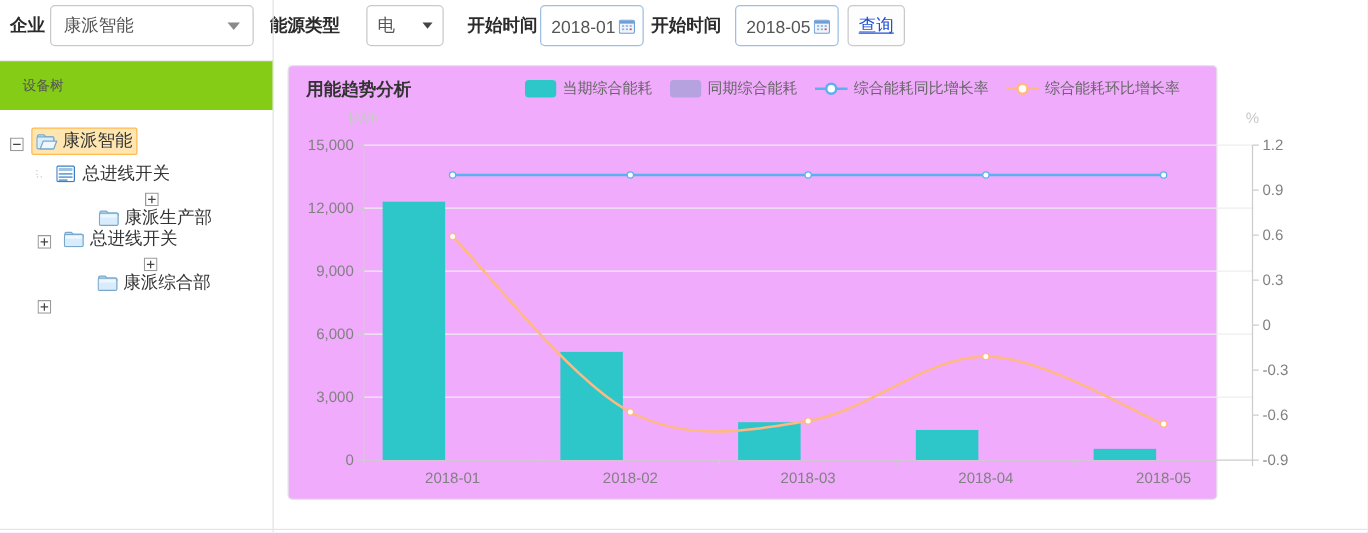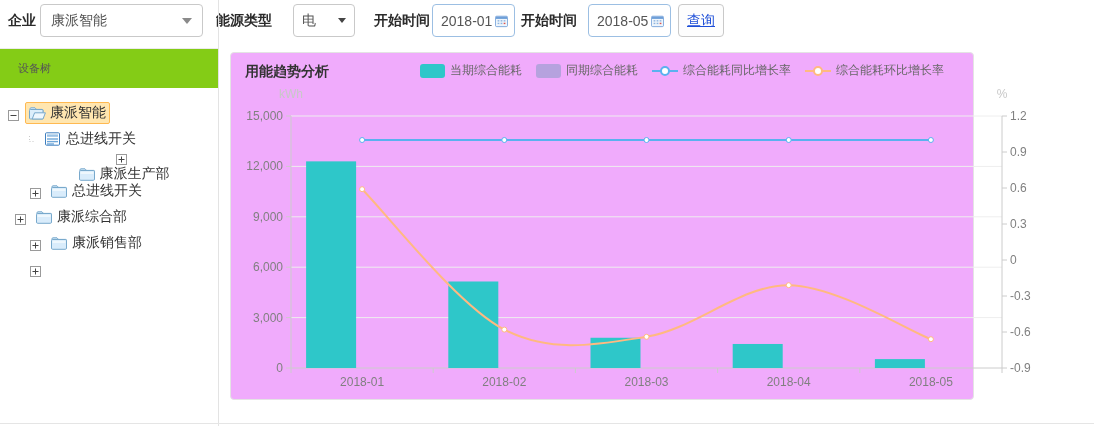"康派综合部" div.tree-row { flex-direction: none -> column; padding-left: 15px -> 28px }
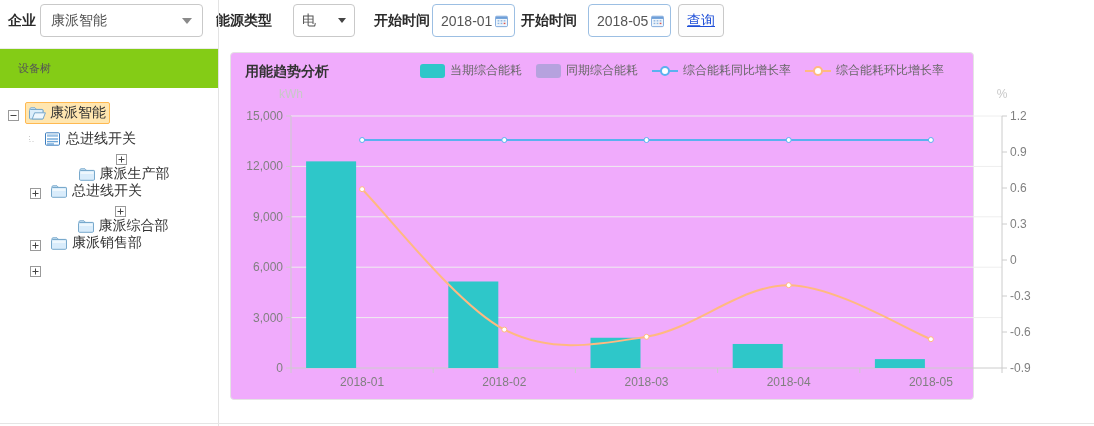"康派销售部" div.tree-row { html: <div> <span><svg> <rect></rect> <line></line> <line></line> </svg></span> <span> <span> <svg> <path></path> <rect></rect> <rect></rect> </svg> </span> <span>康派销售部</span> </span> </div> -> none }
